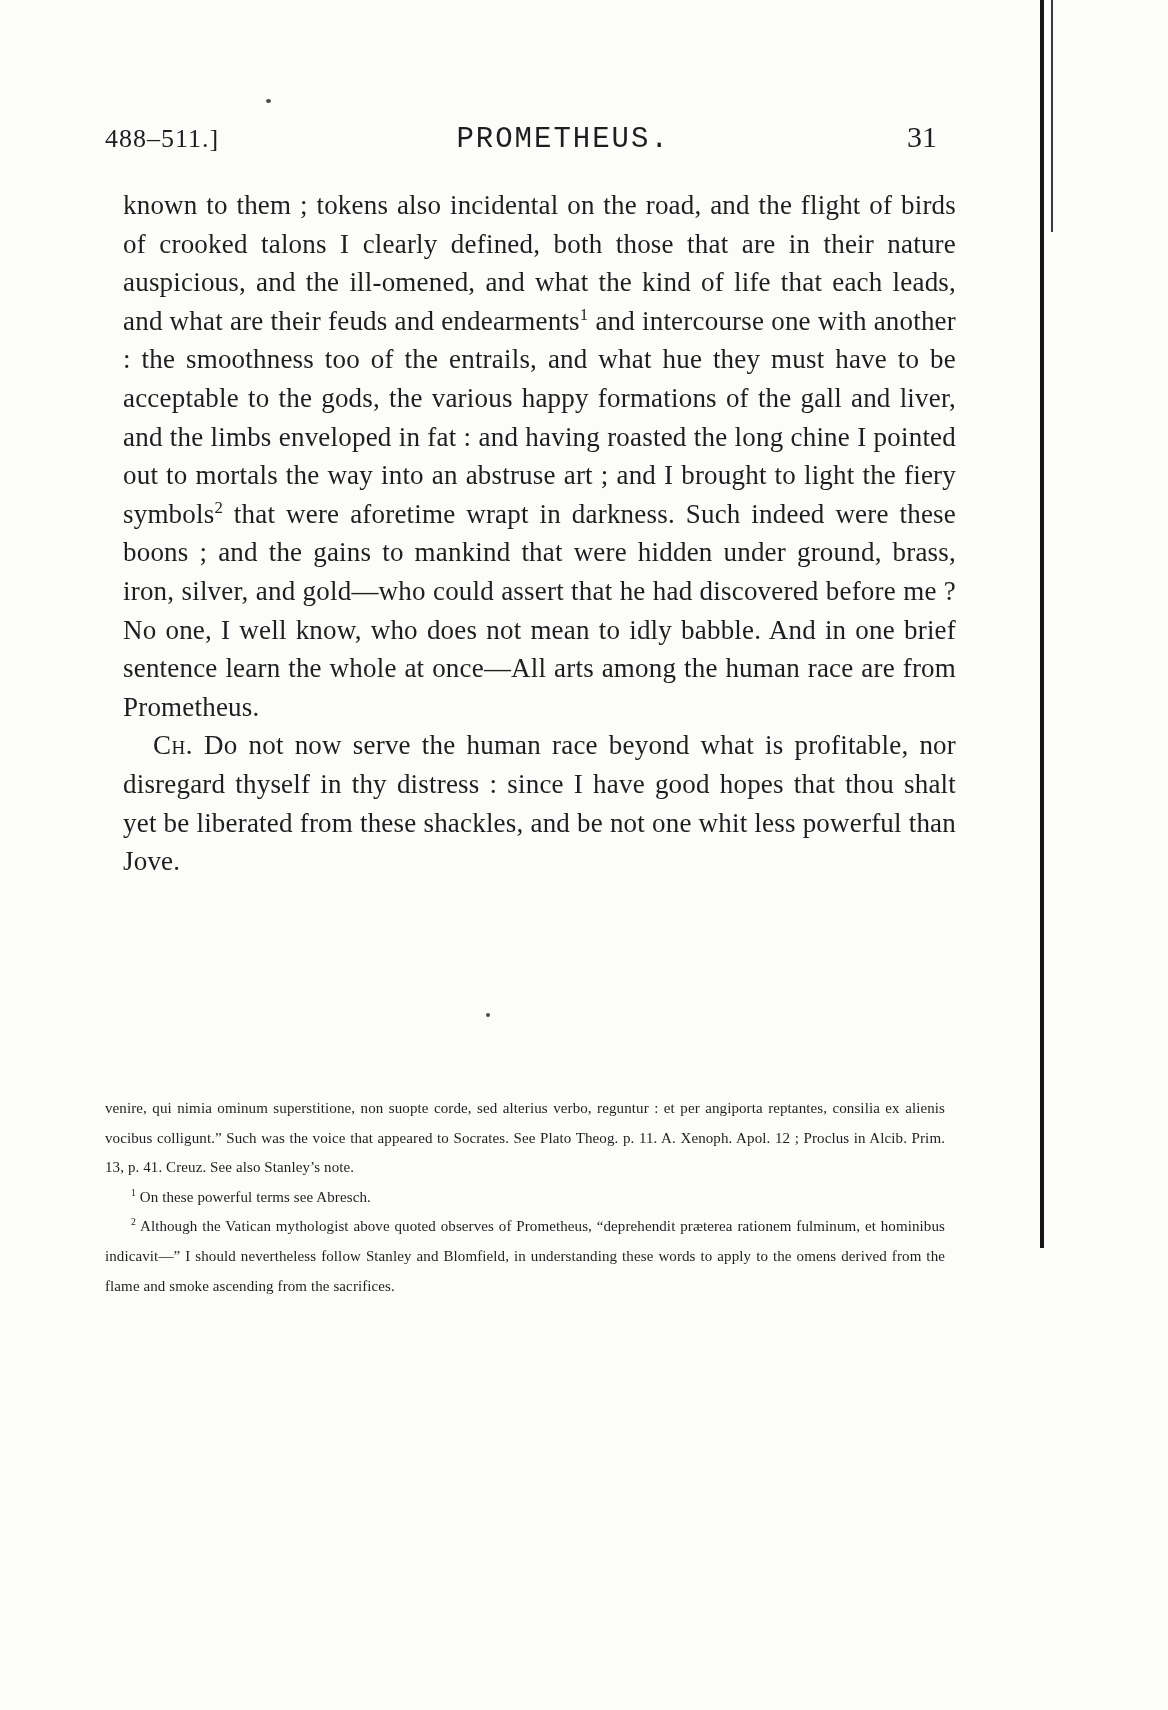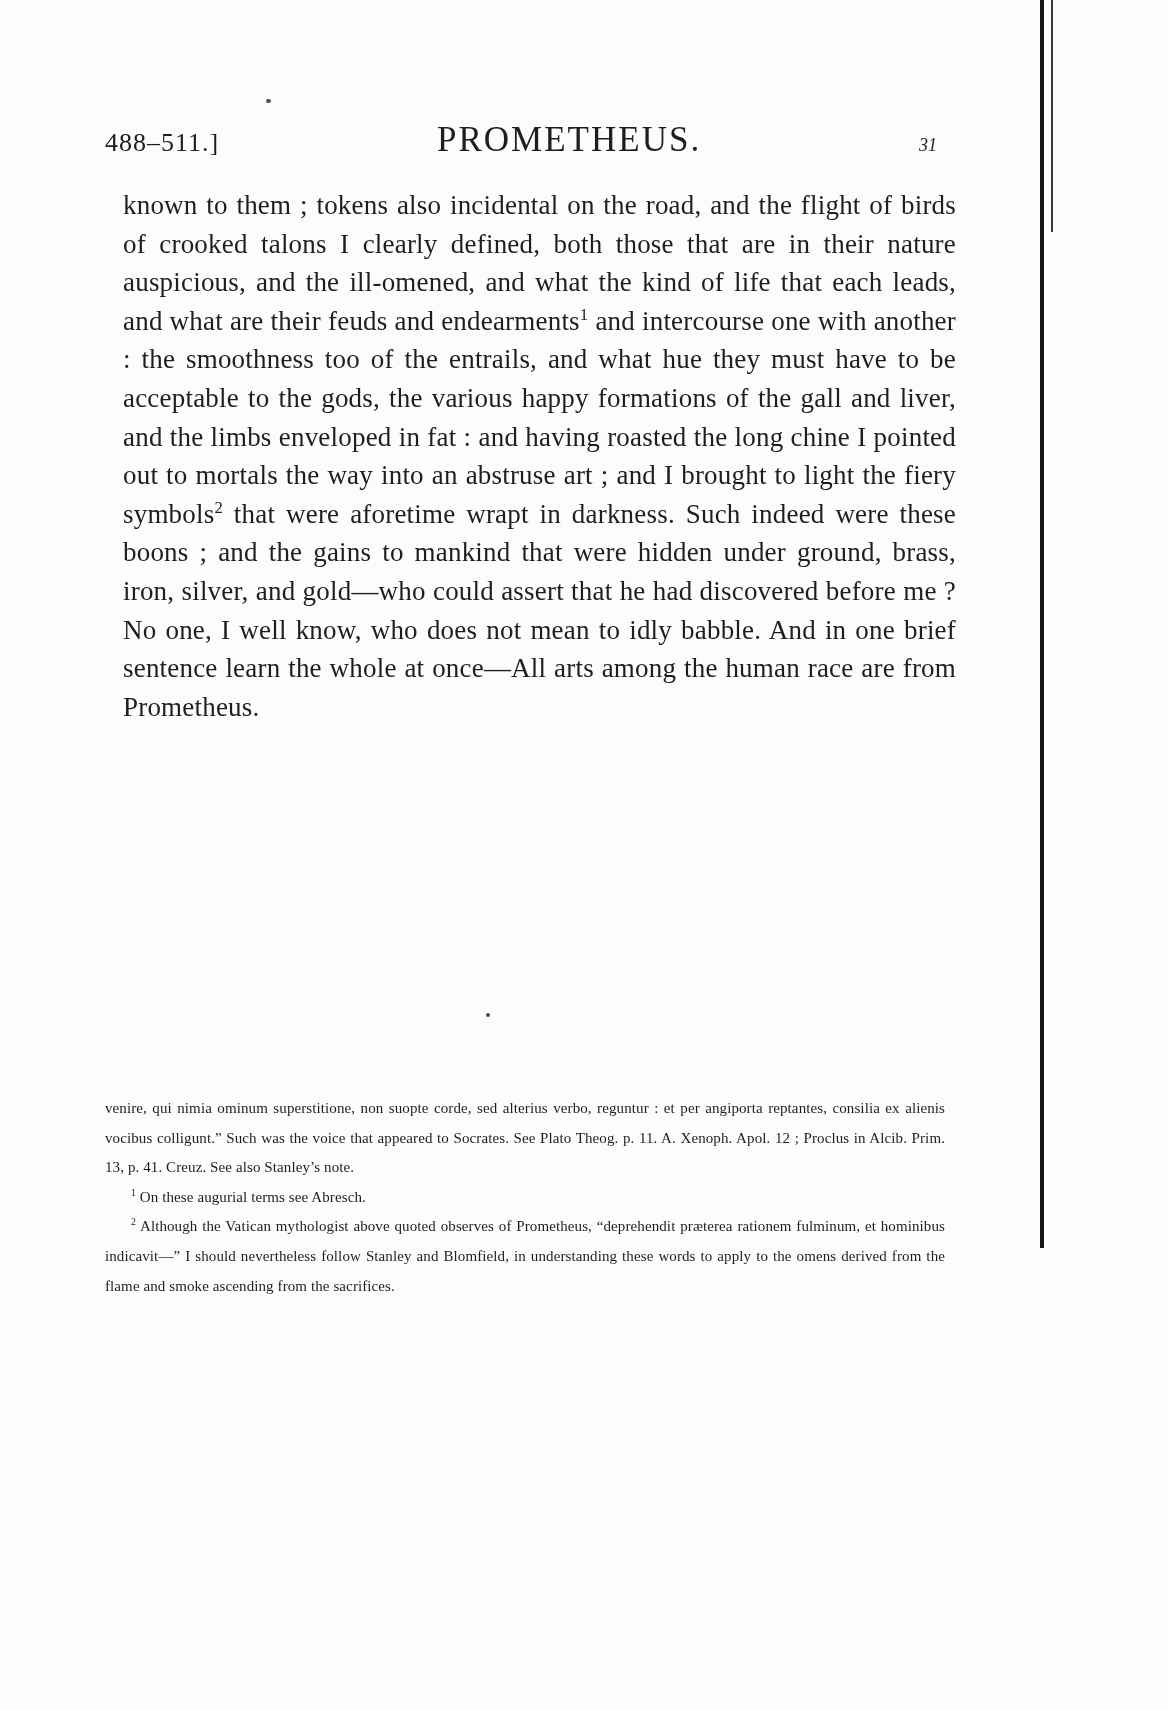"PROMETHEUS." .h-center { font-family: none -> Liberation Mono, monospace; font-size: 35px -> 29px }
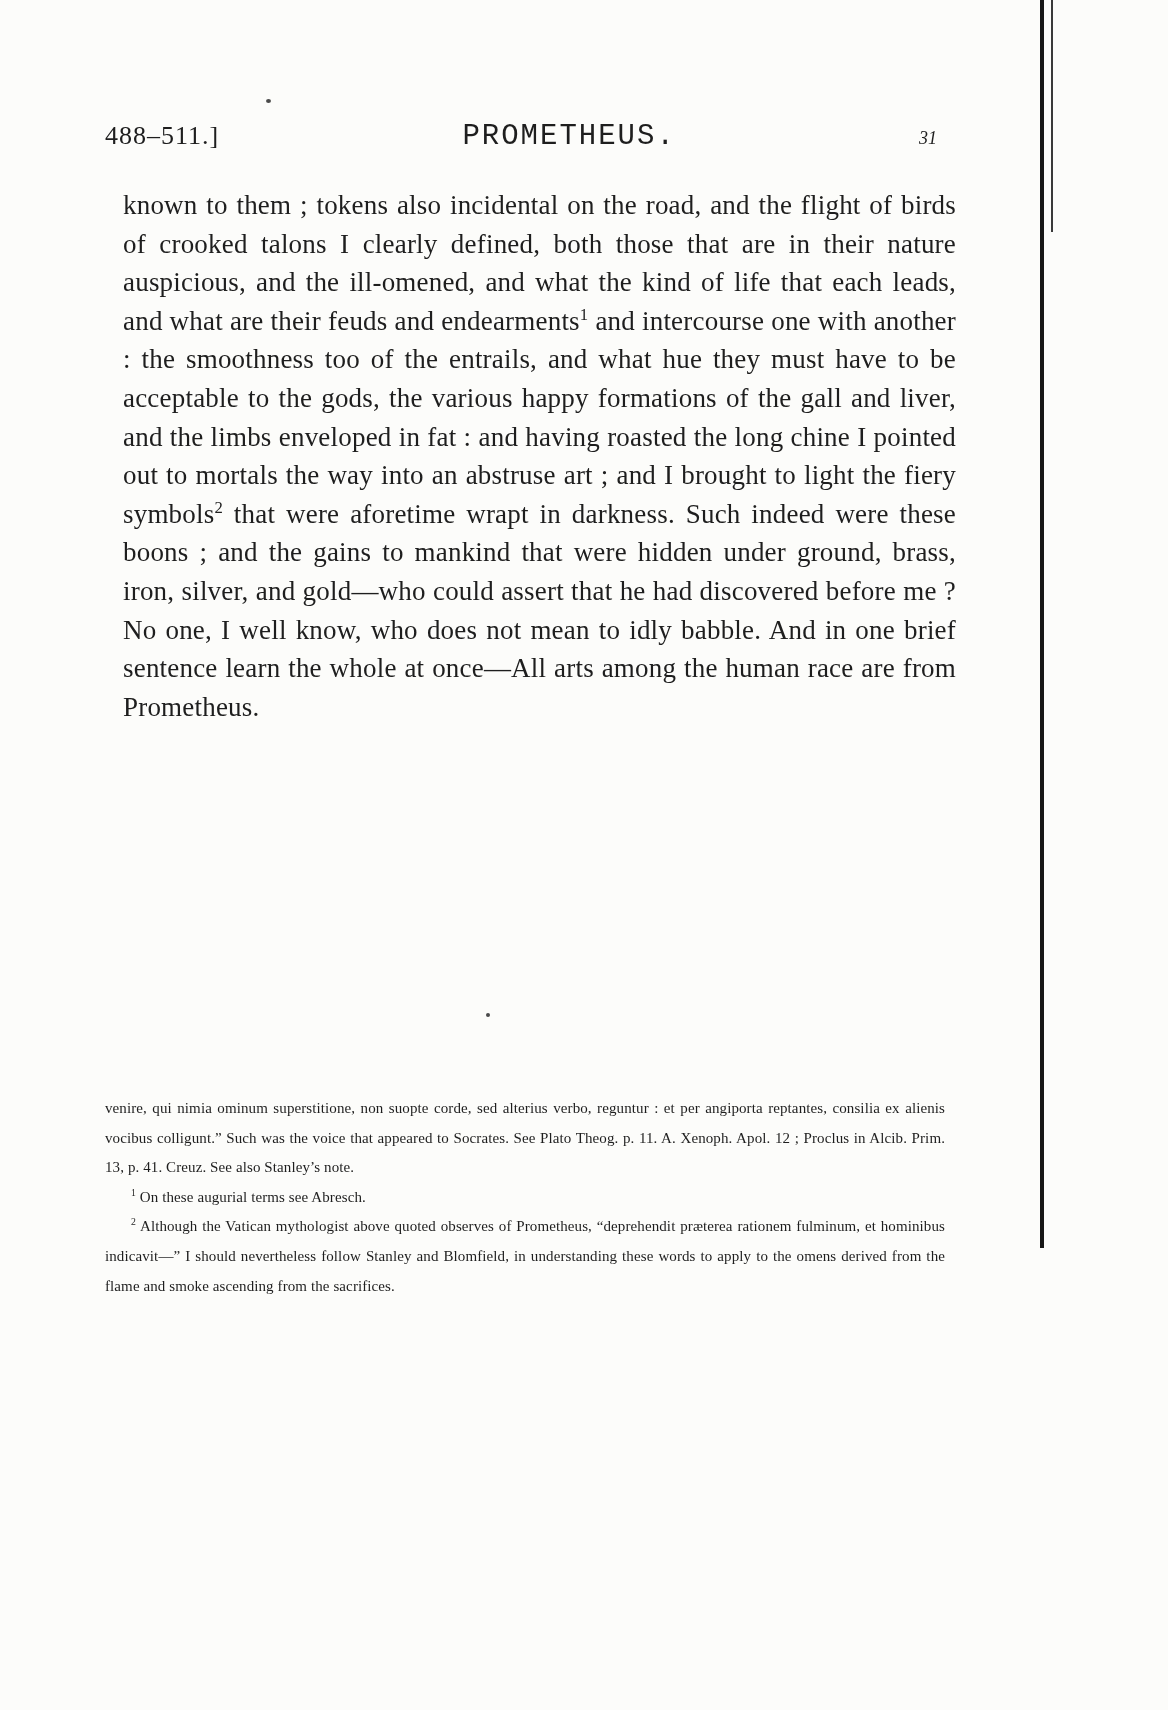"31" .h-right { font-size: 18px -> 30px; font-style: italic -> none }
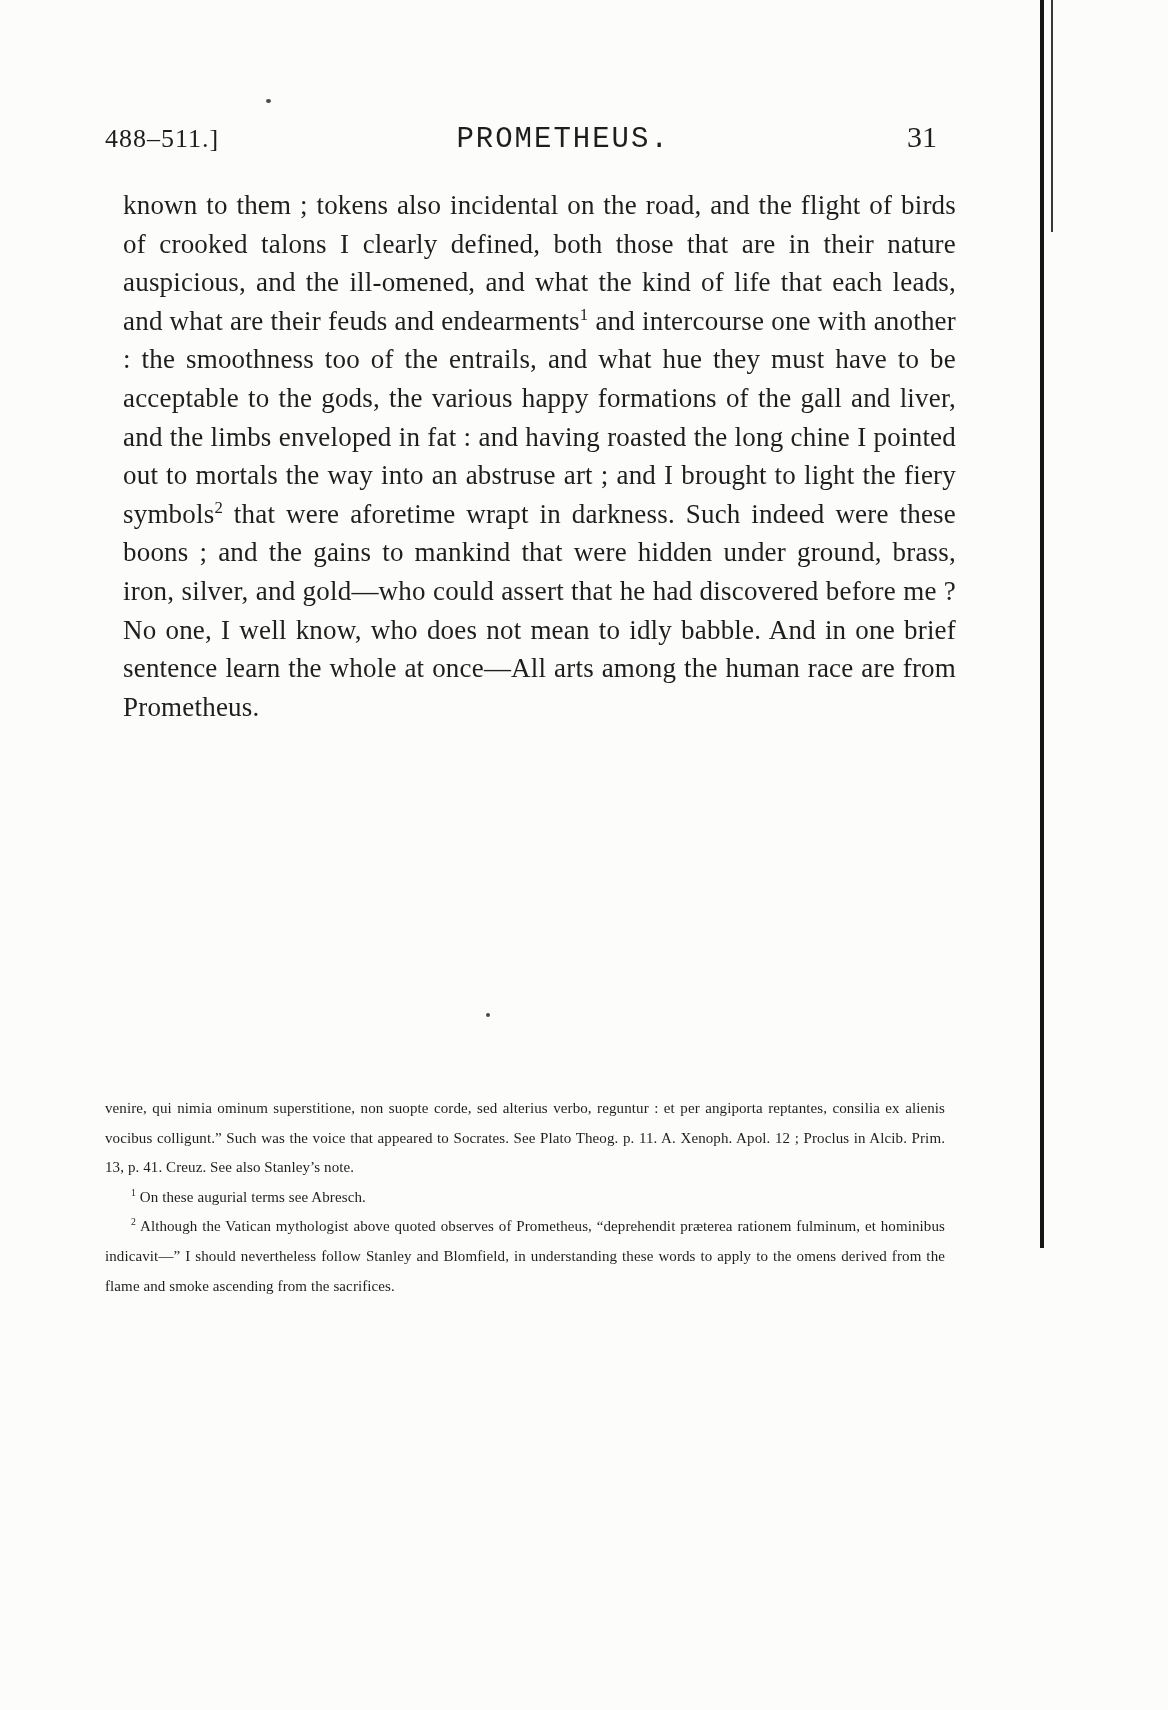"Ch. Do not now serve" p.para { html: none -> <p><span>Ch.</span><span> Do not now serve the human race beyond what is profitable, nor disregard thyself in thy distress : since I have good hopes that thou shalt yet be liberated from these shackles, and be not one whit less powerful than Jove.</span></p> }
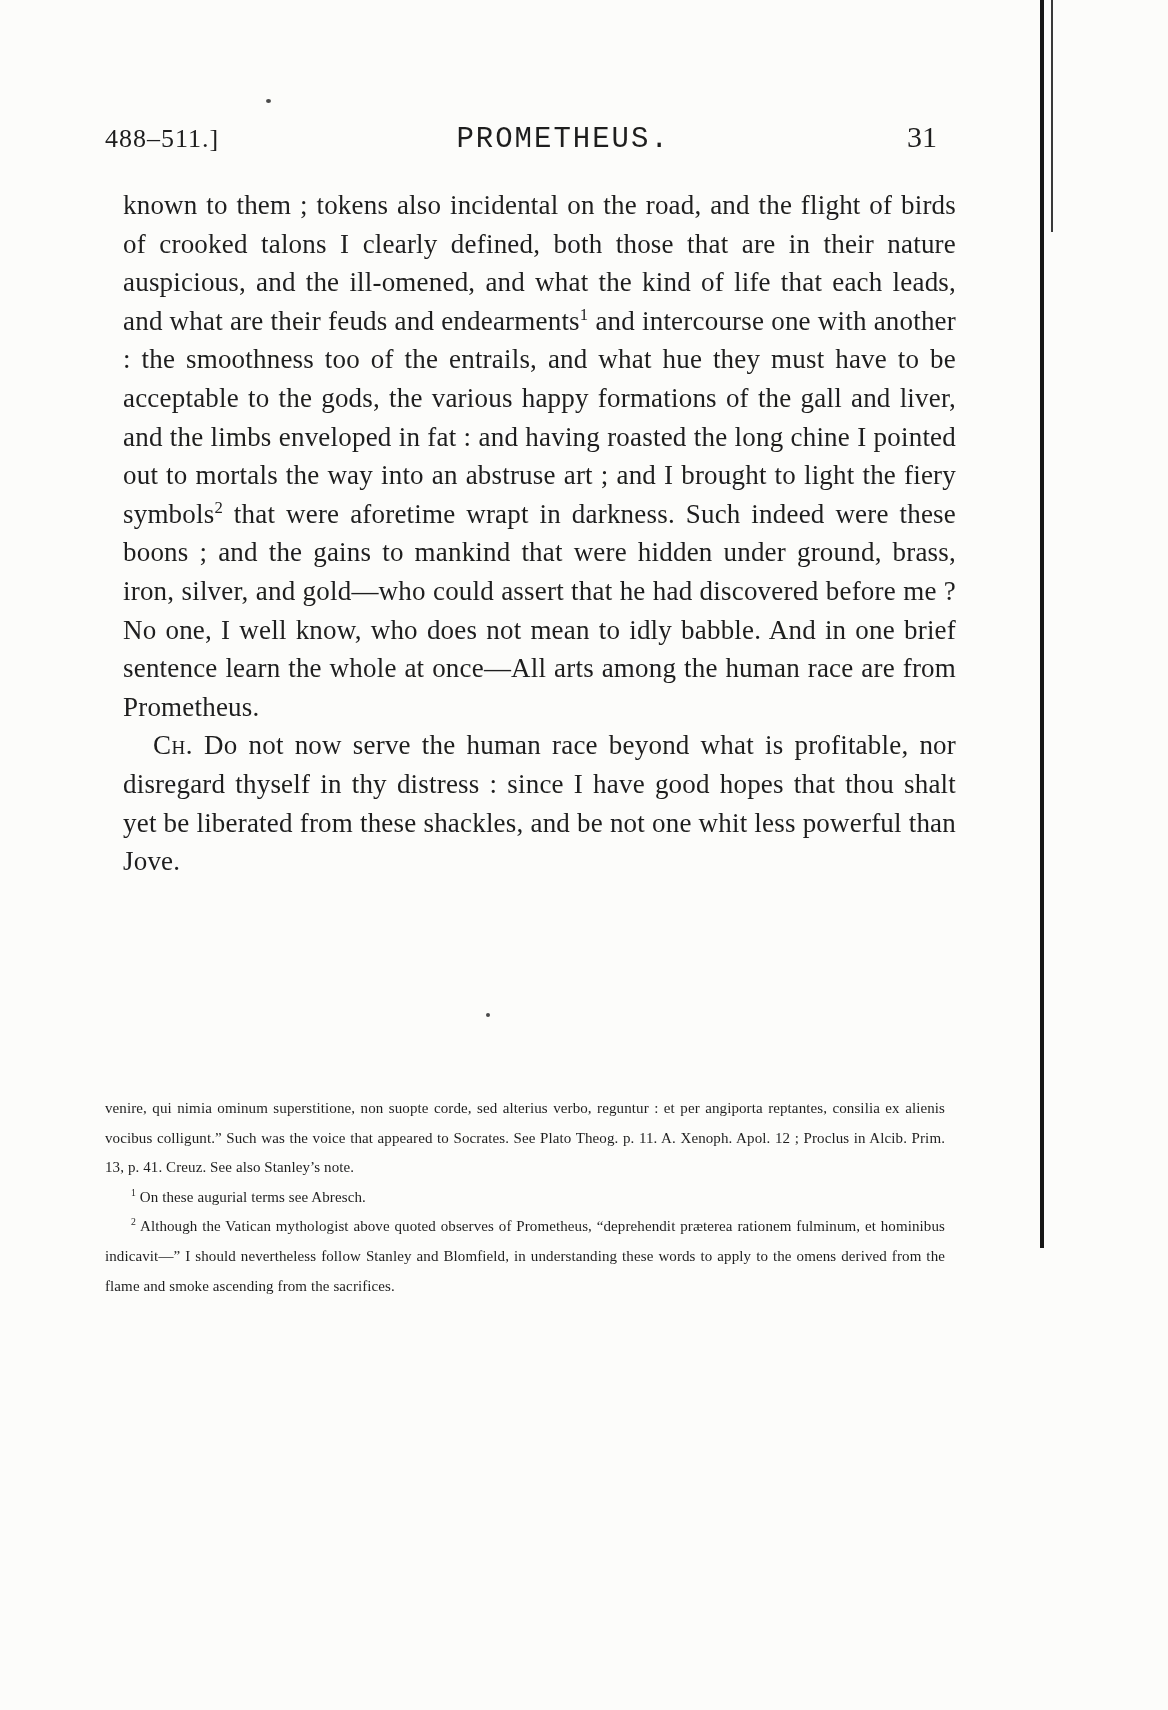"On these augurial terms see" span { text: augurial -> powerful }
